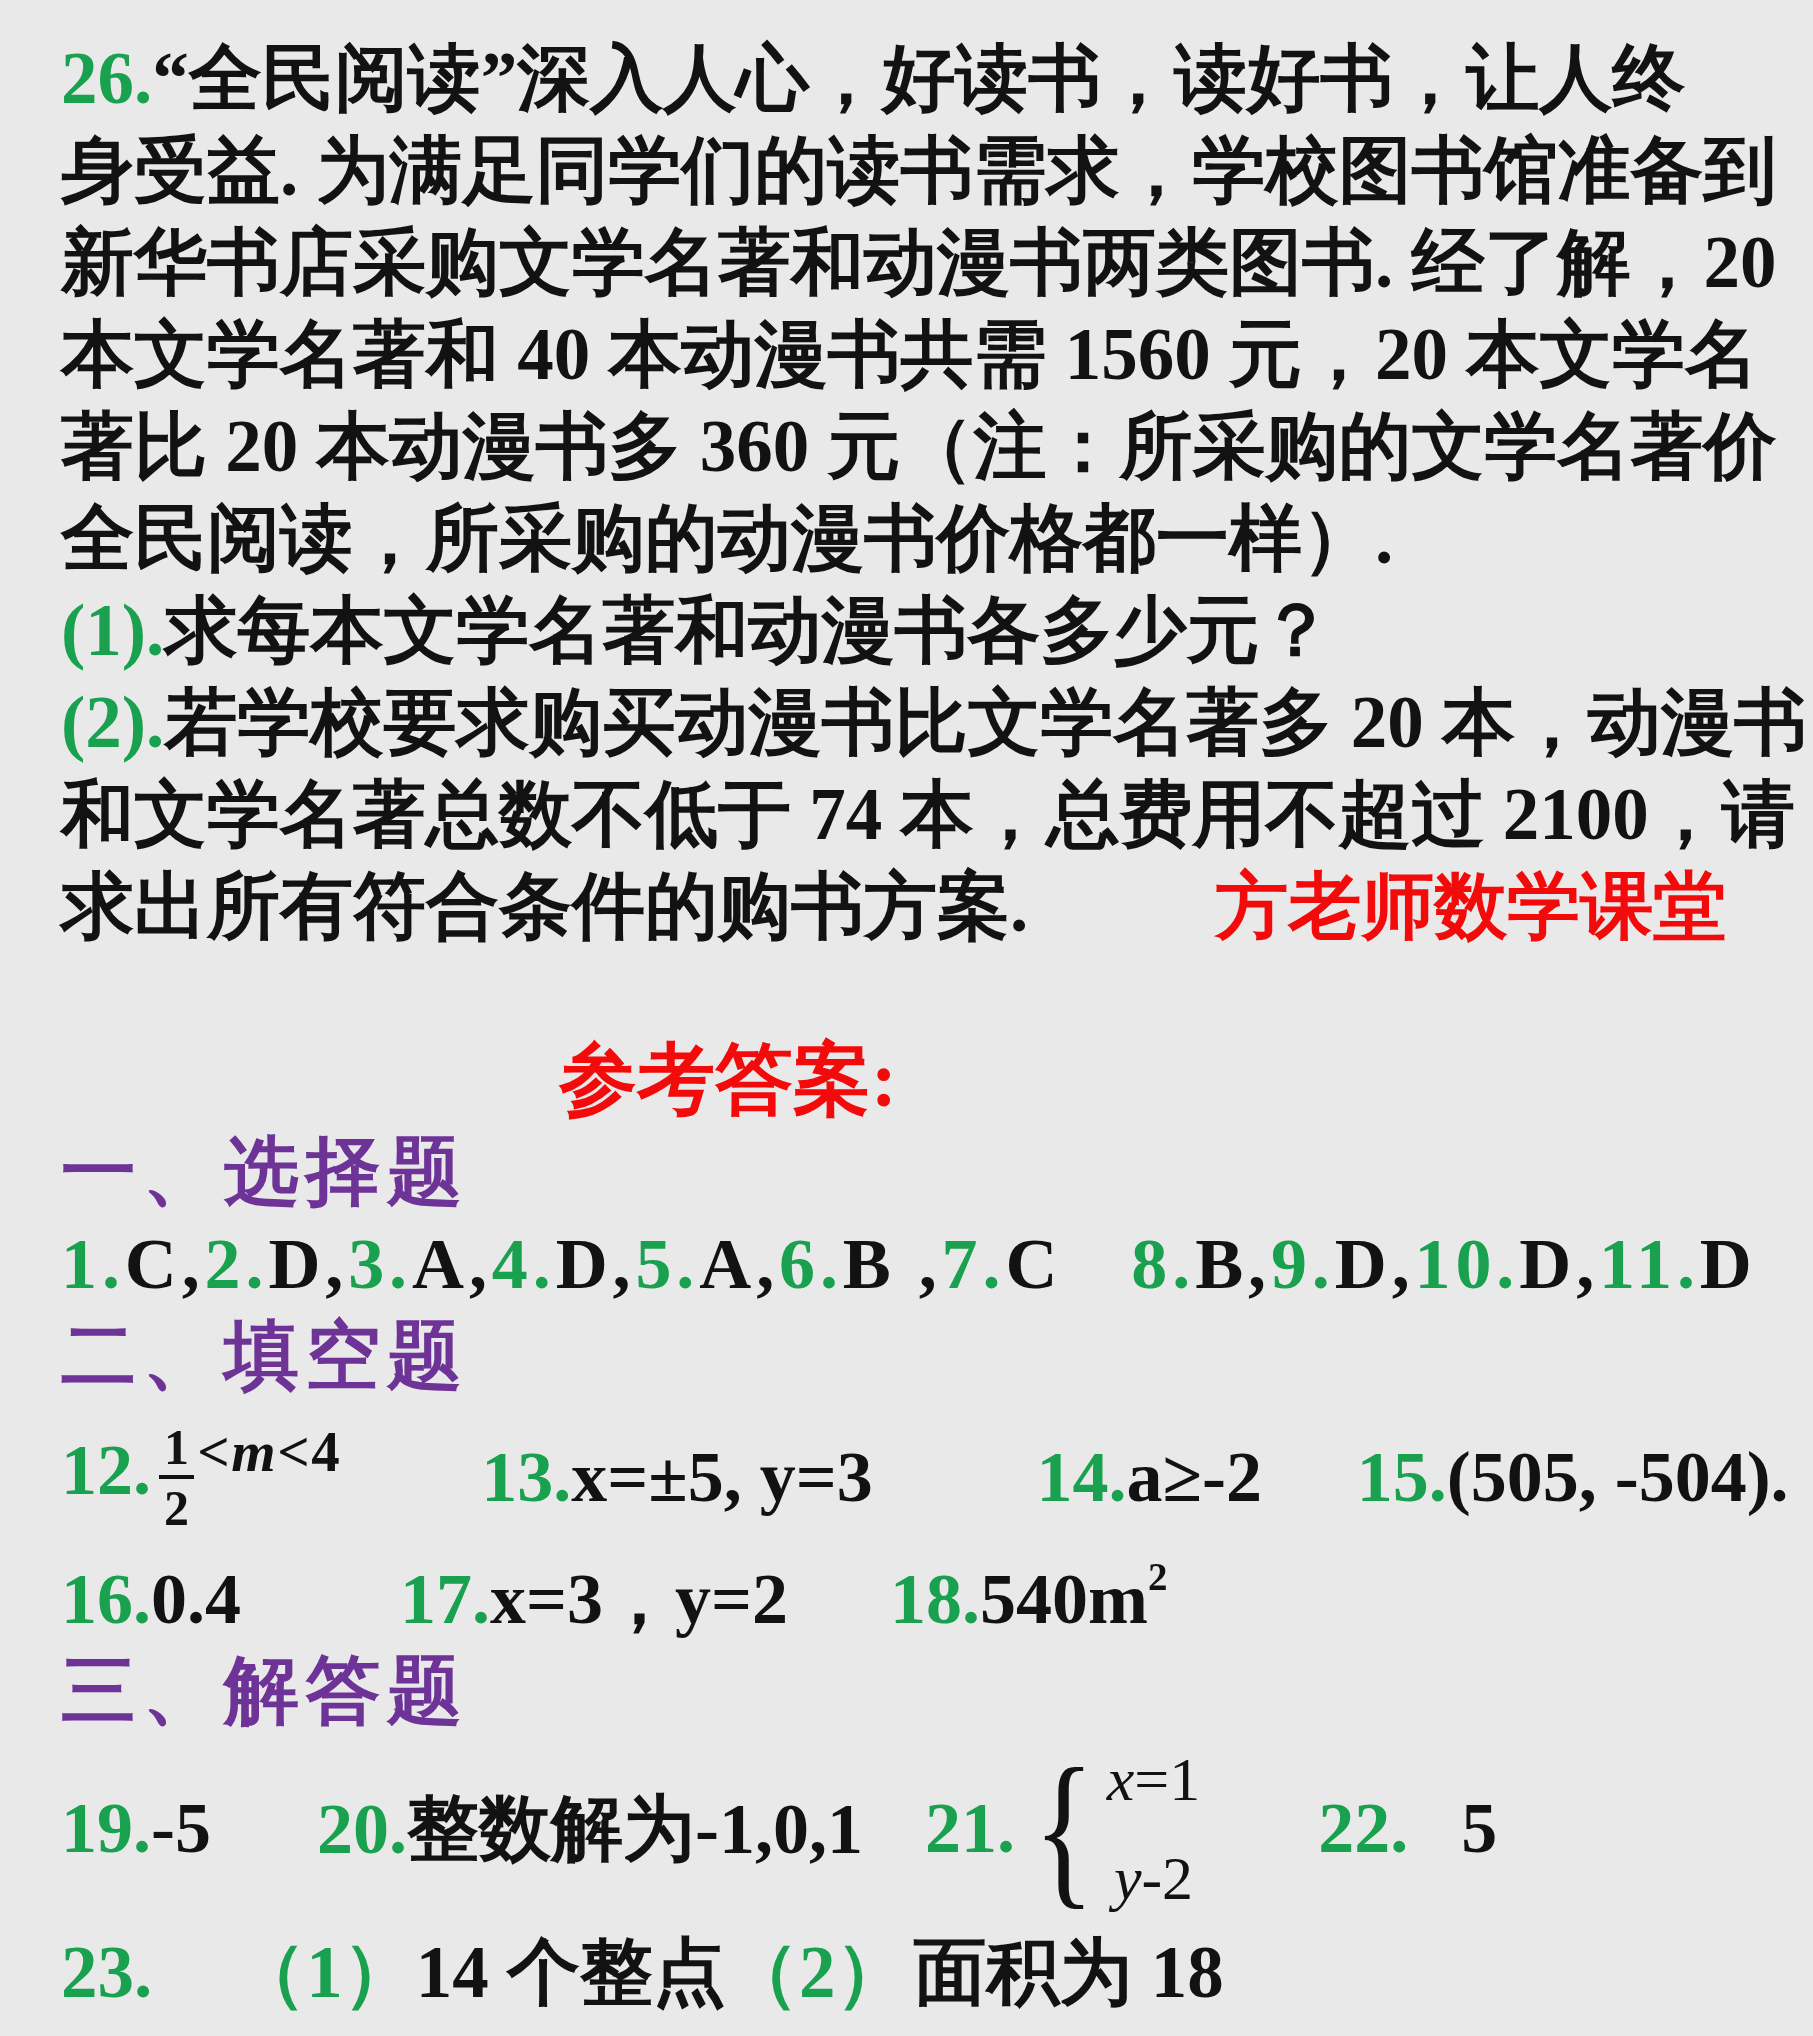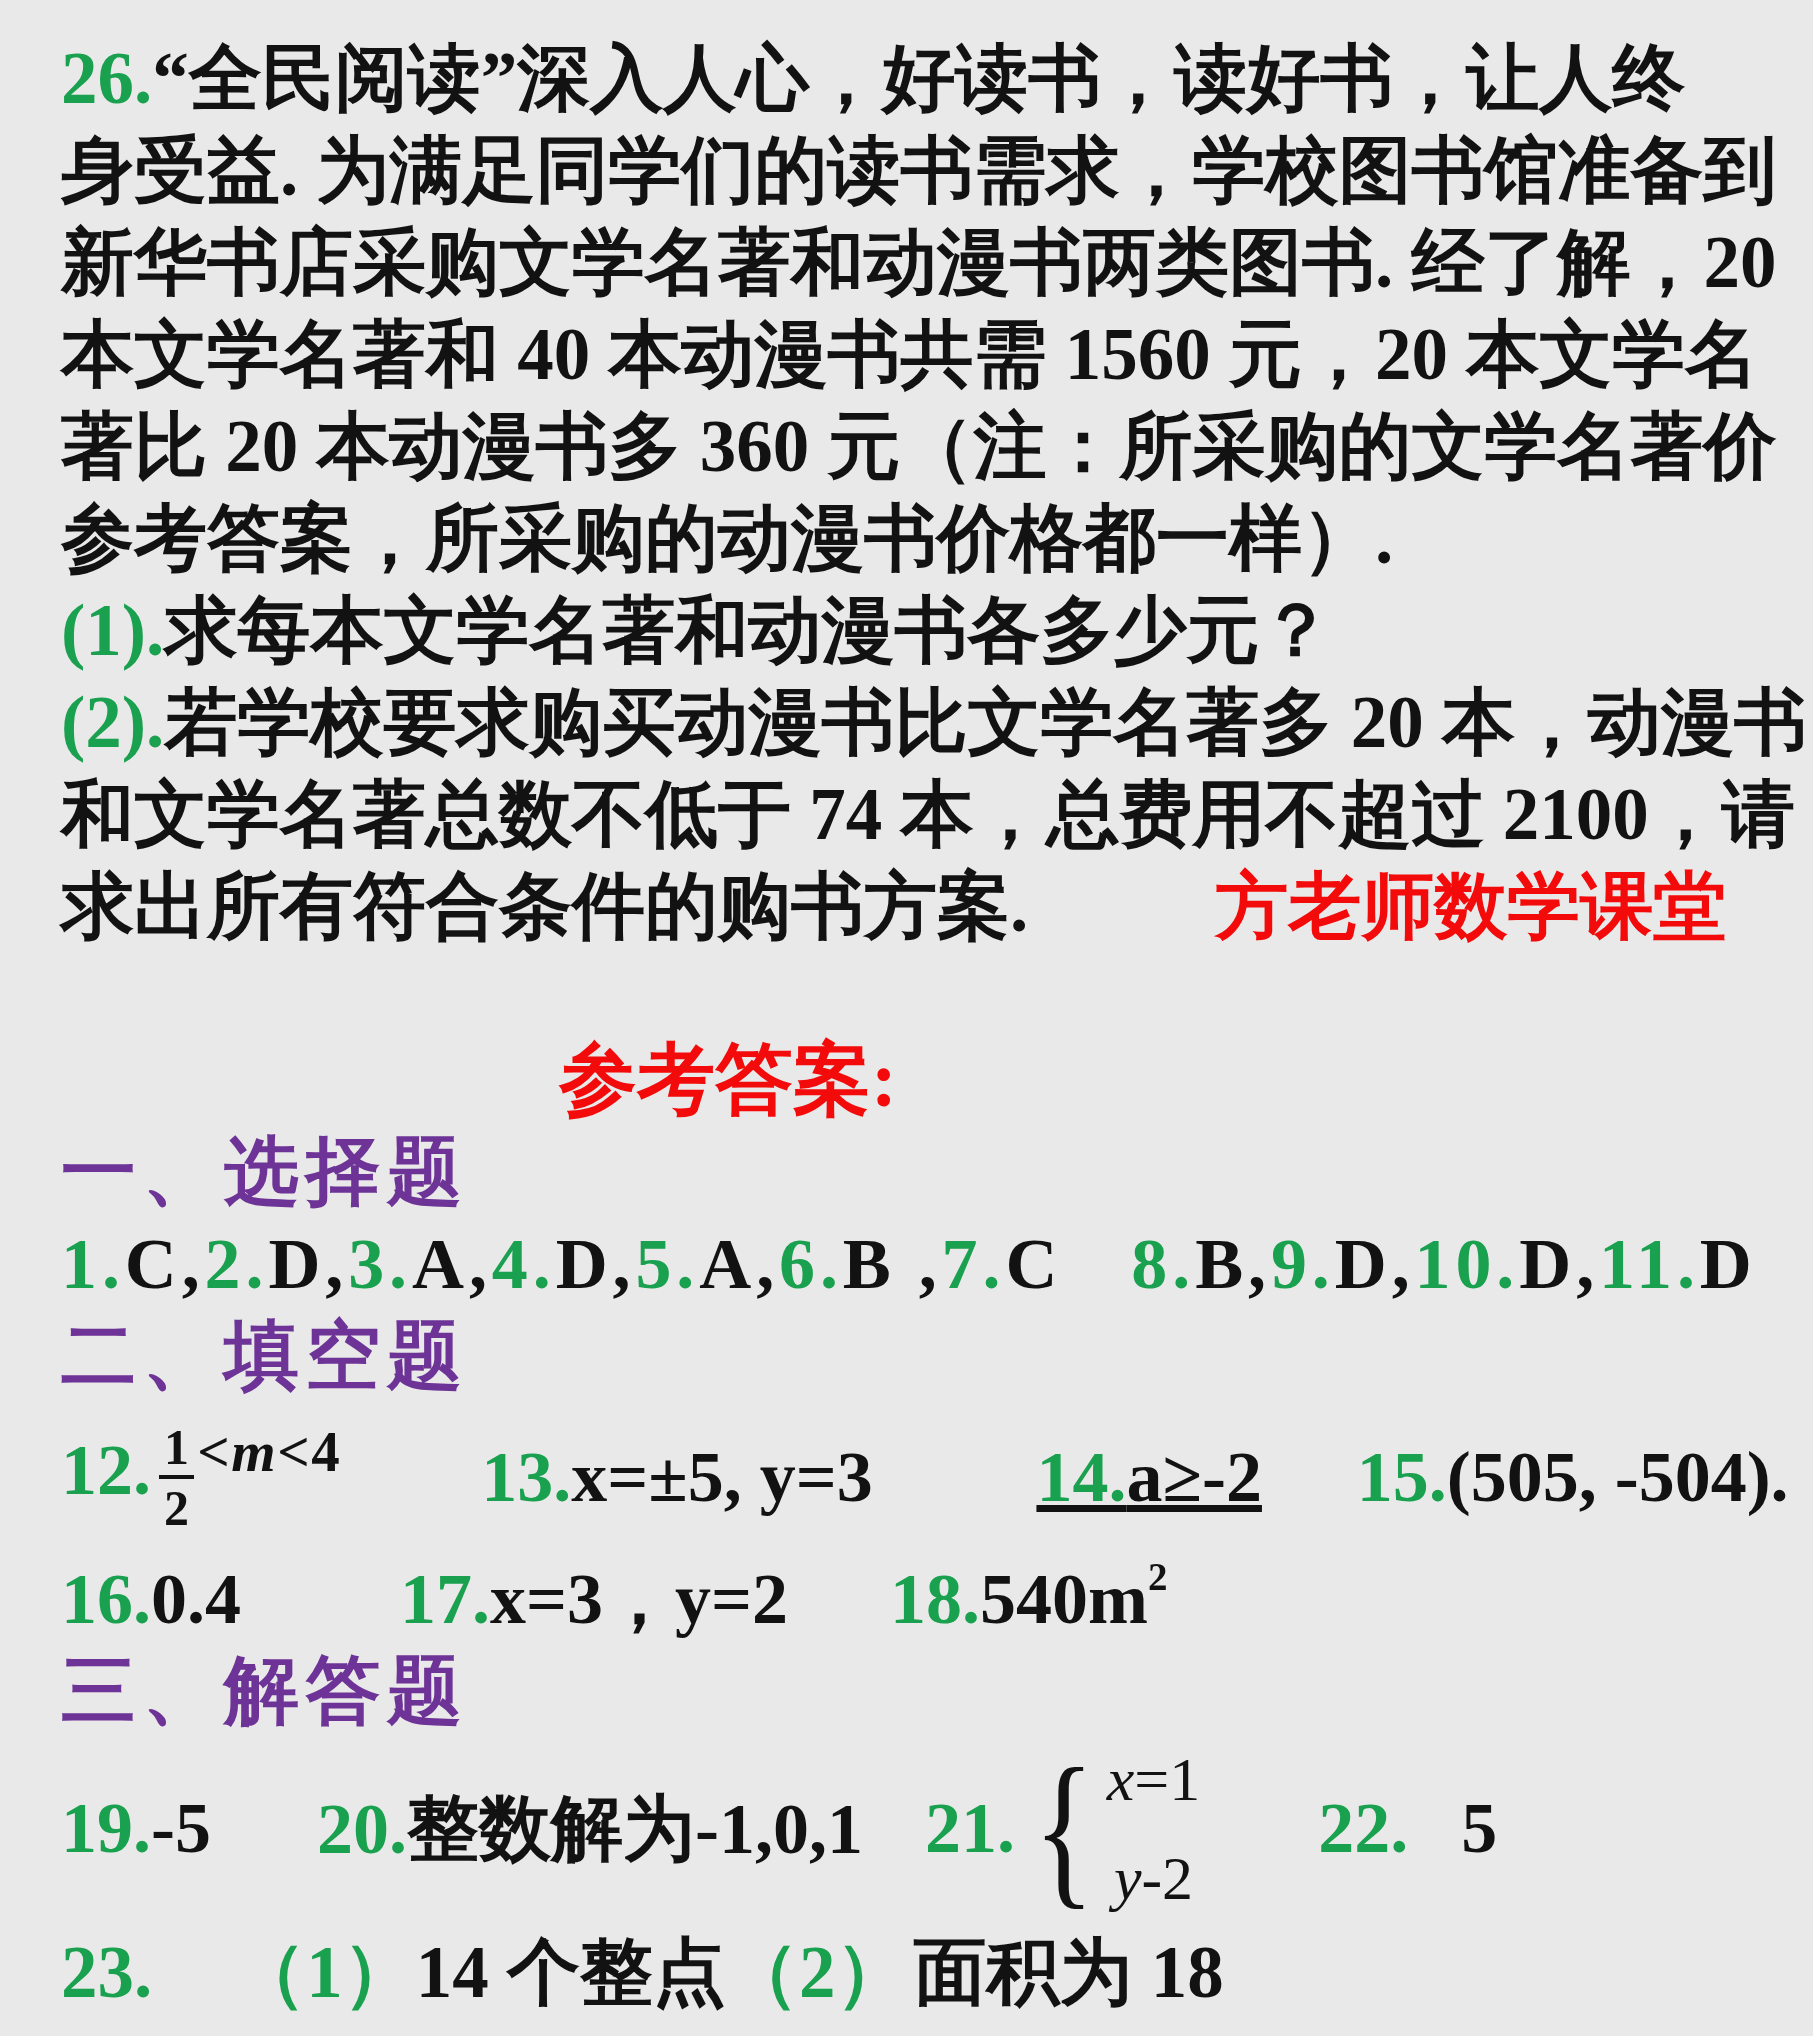"参考答案，所采购的动漫书价格都一样）." span { text: 参考答案 -> 全民阅读 }
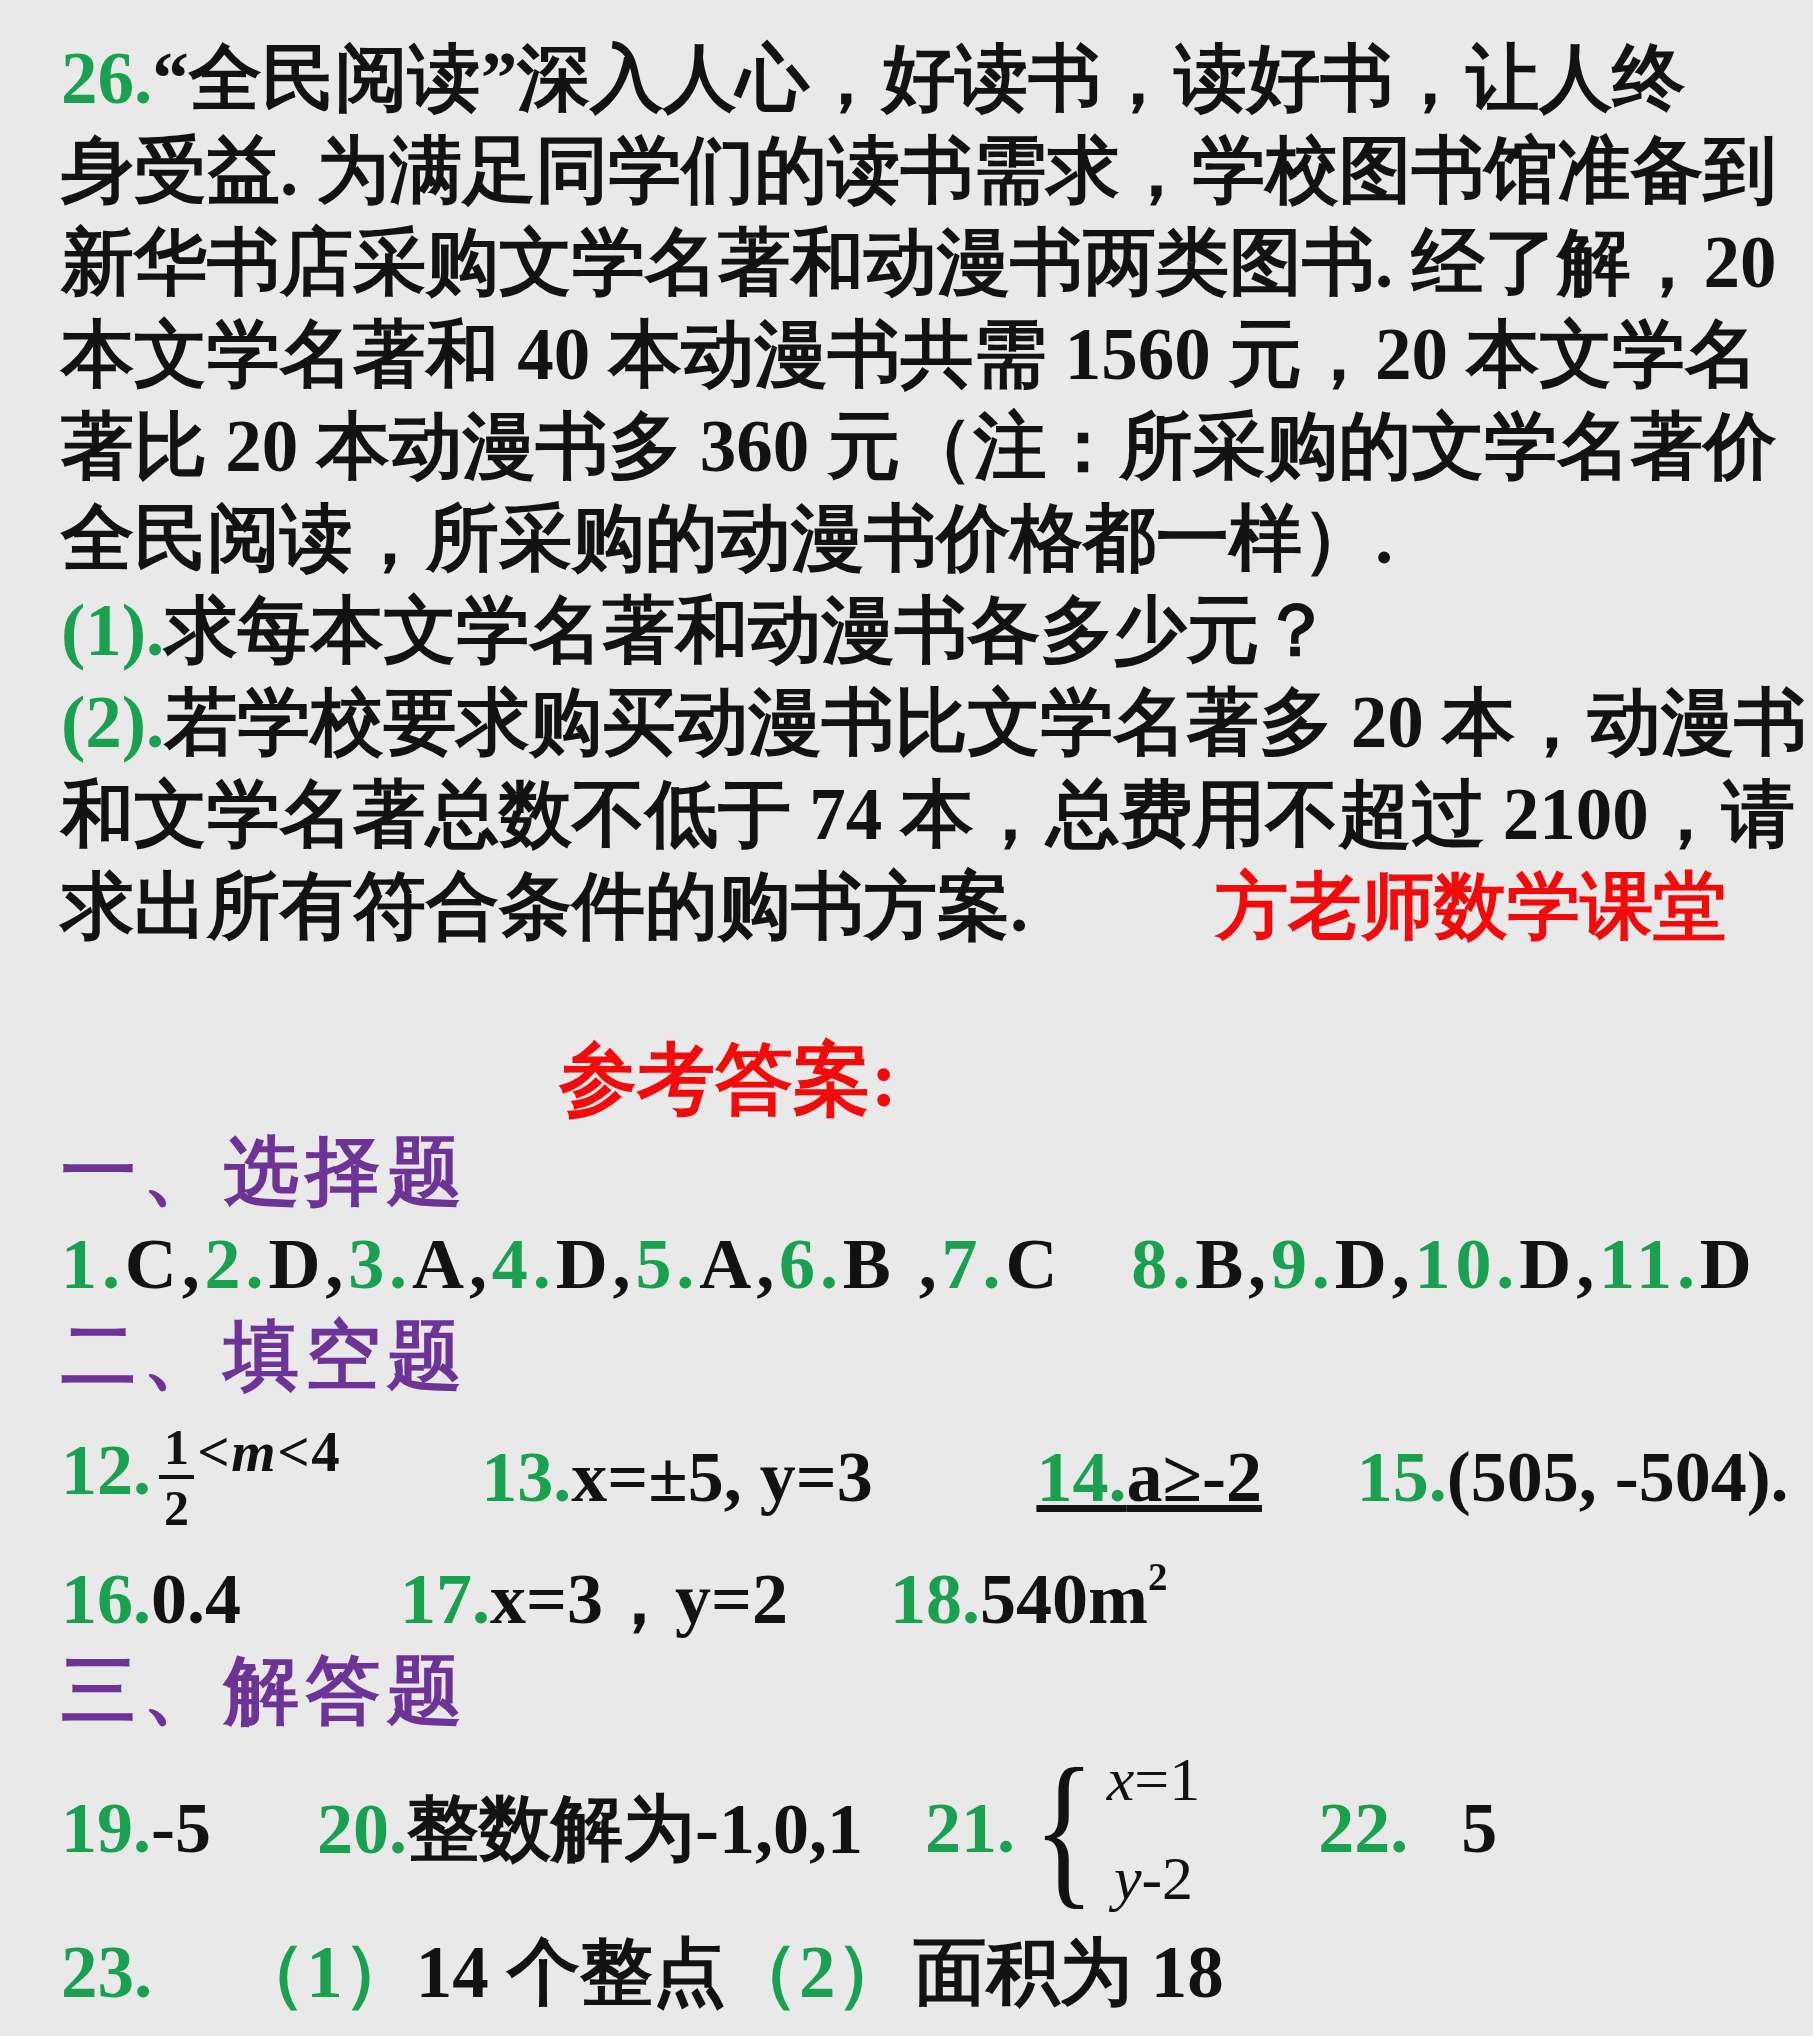"14.a≥-2" .fillA .q14 { text-decoration: underline -> none }
